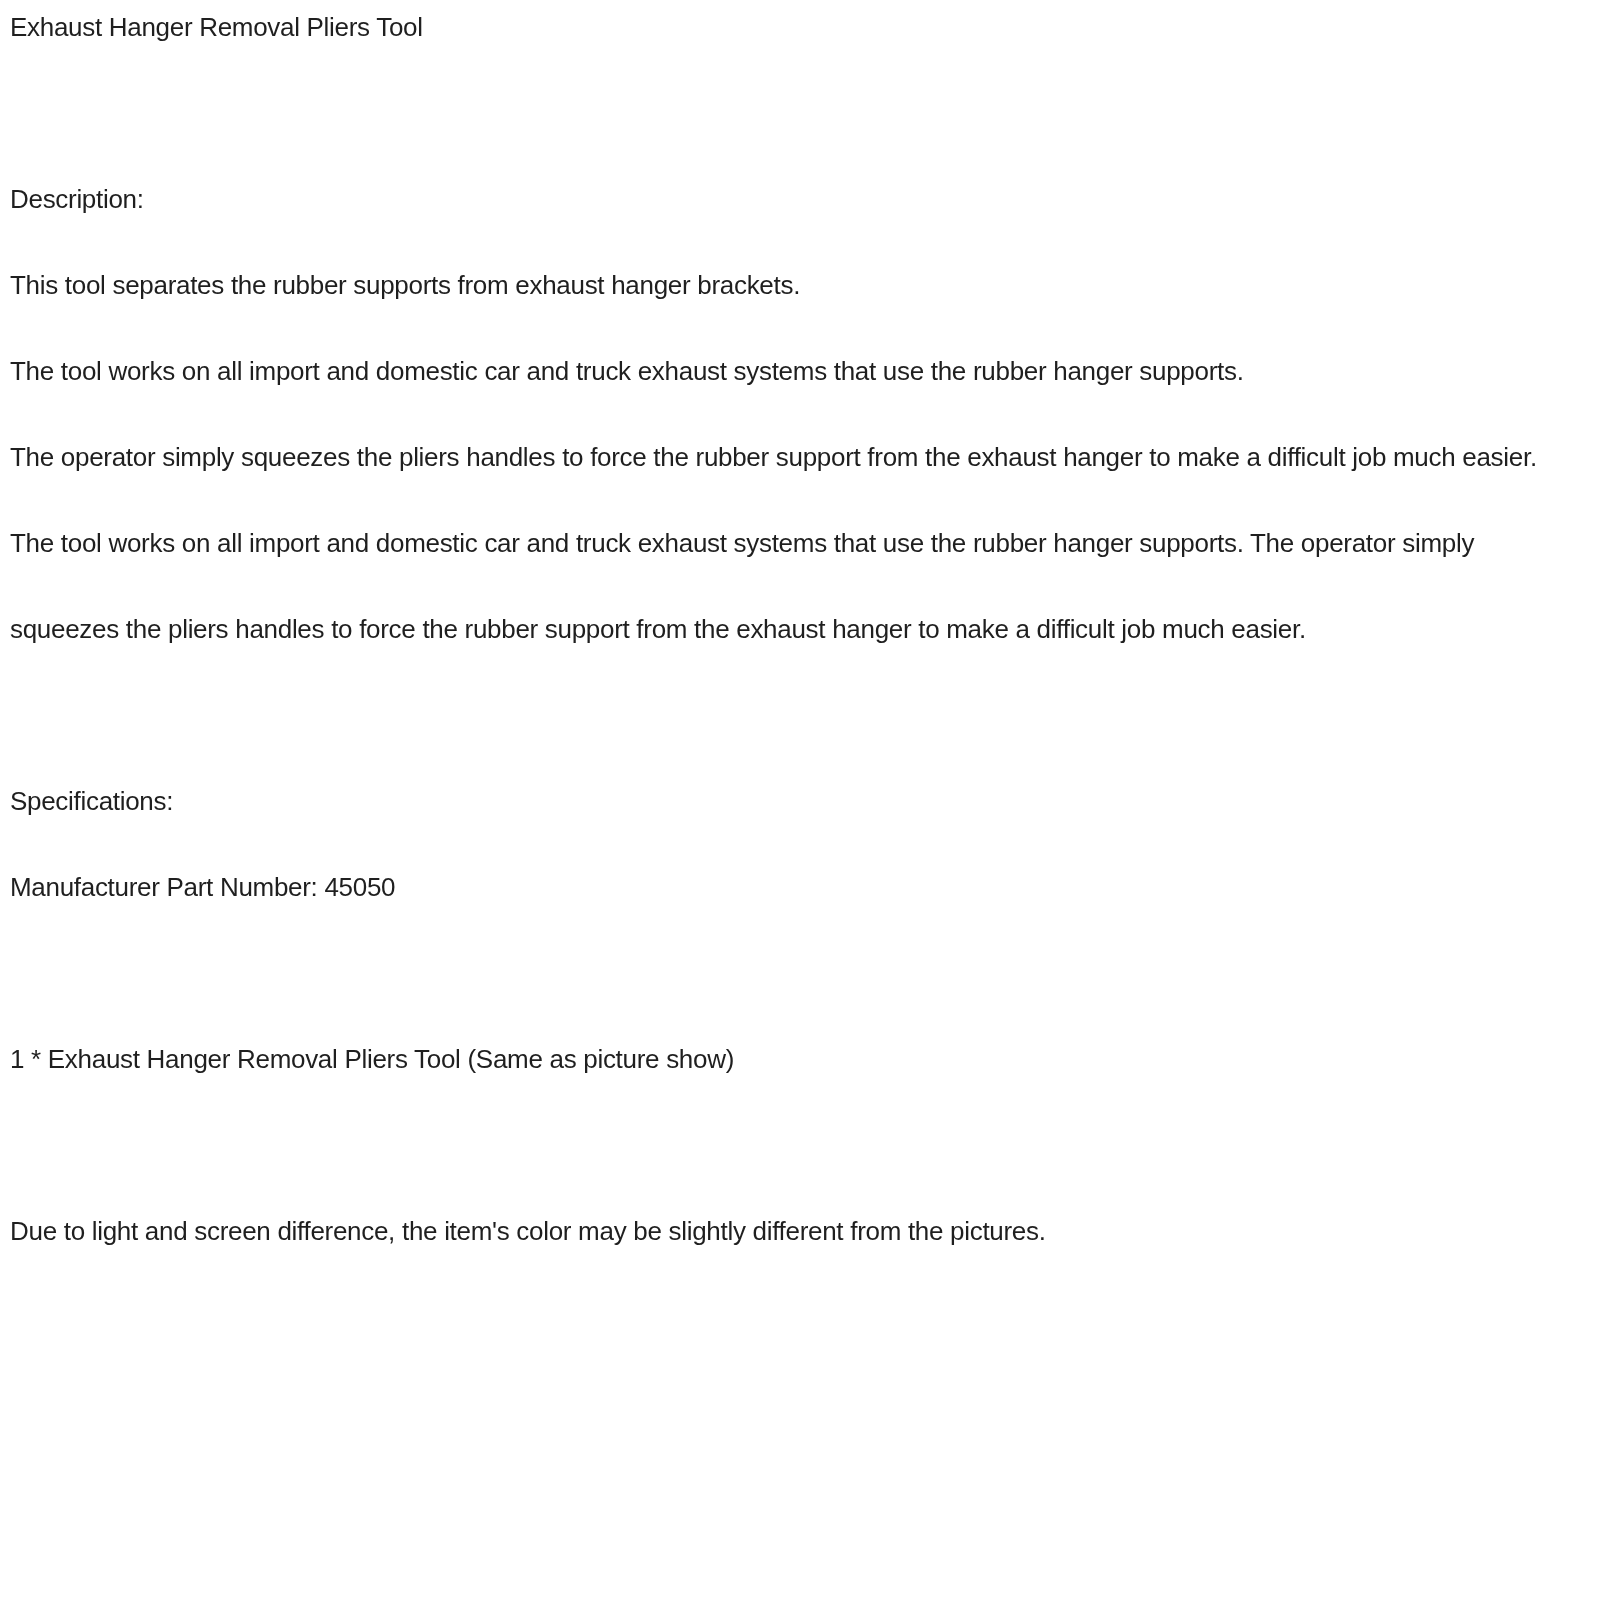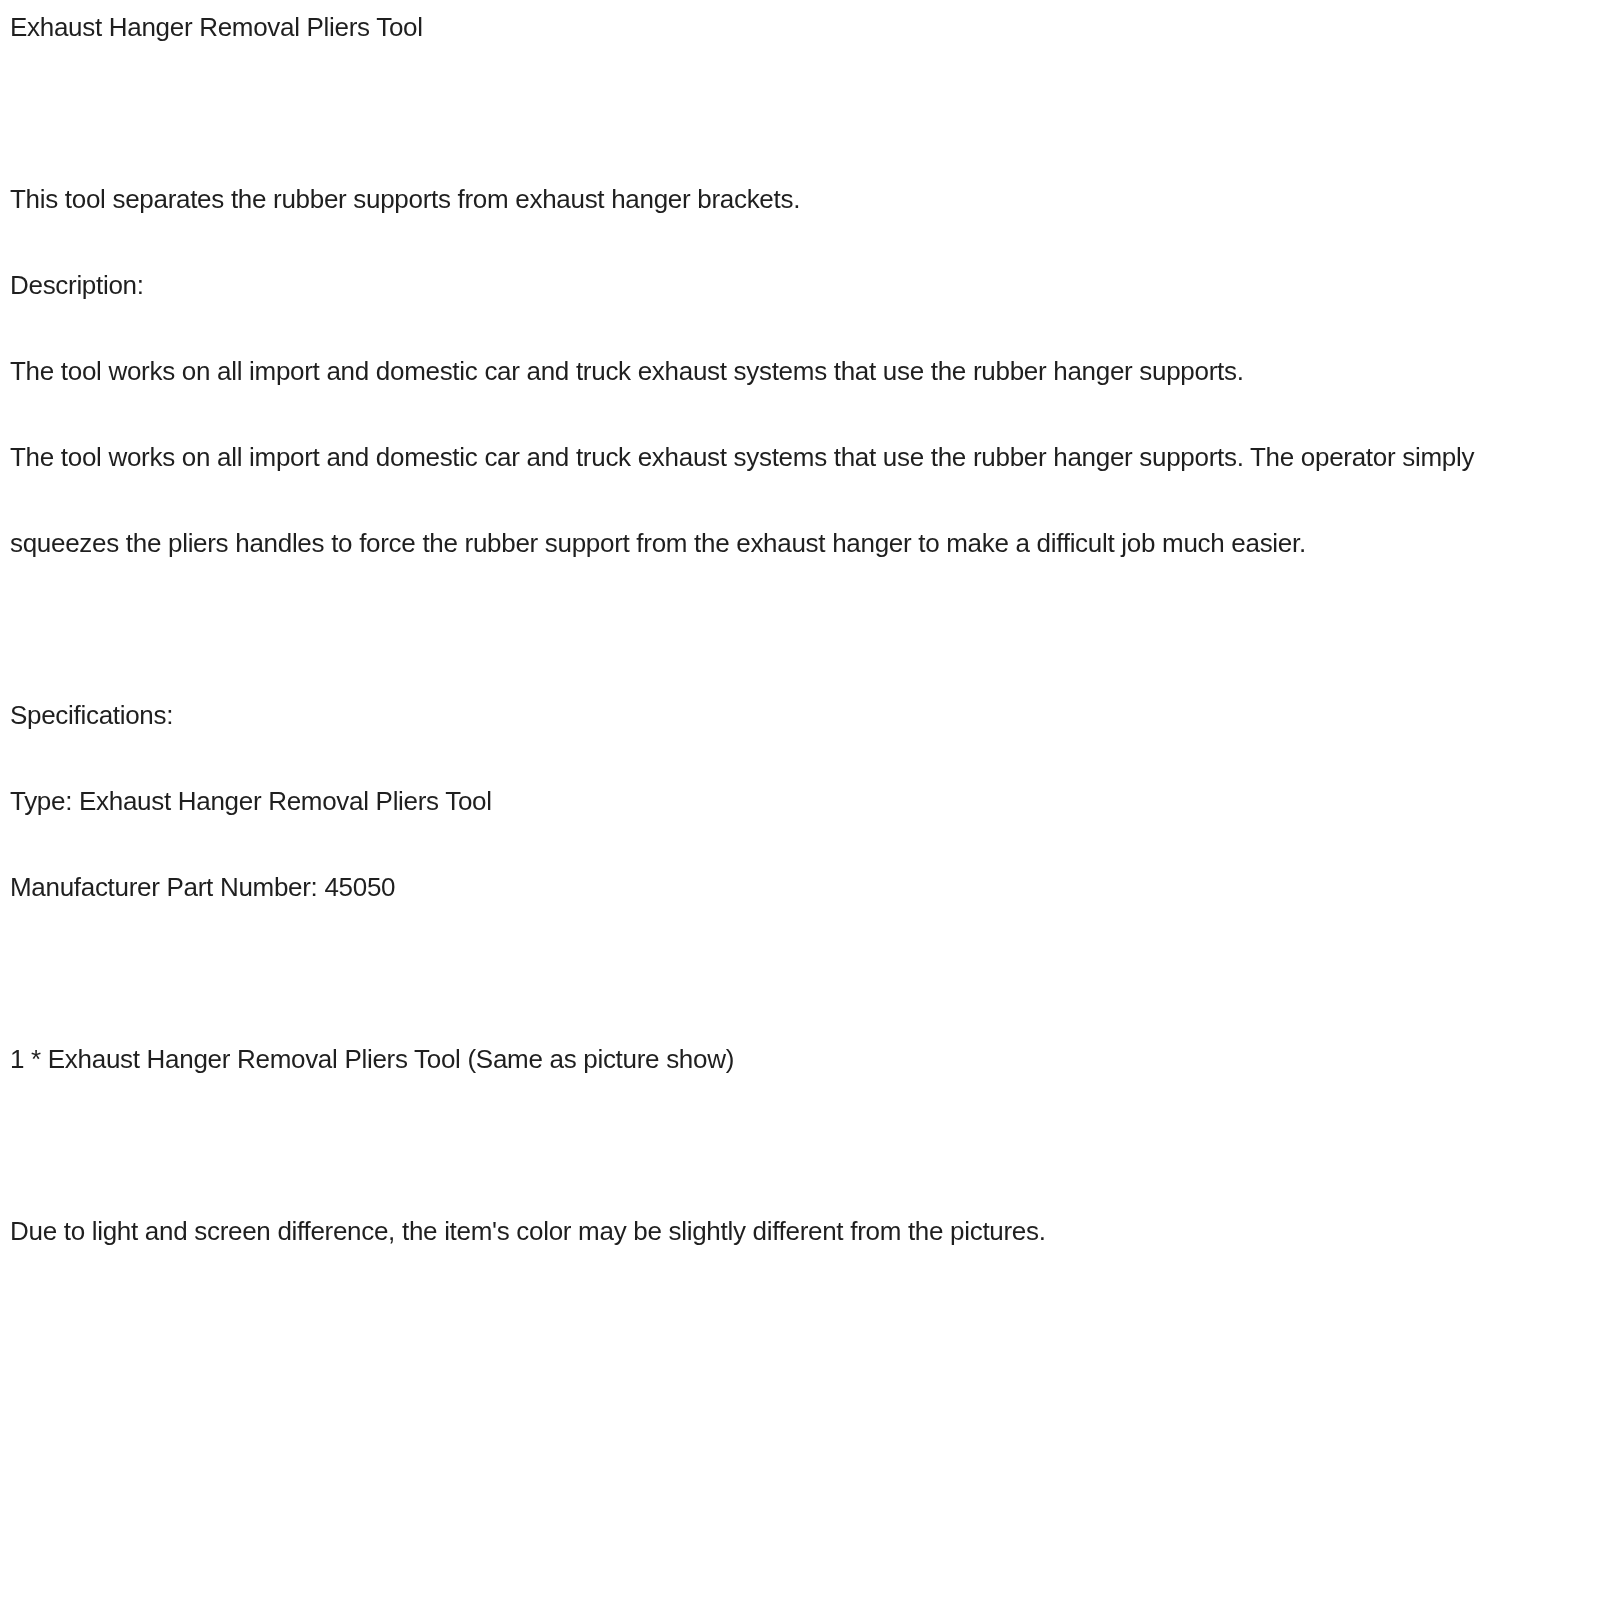"This tool separates the rubber" div.line { order: before "Description:" -> after "Description:" }
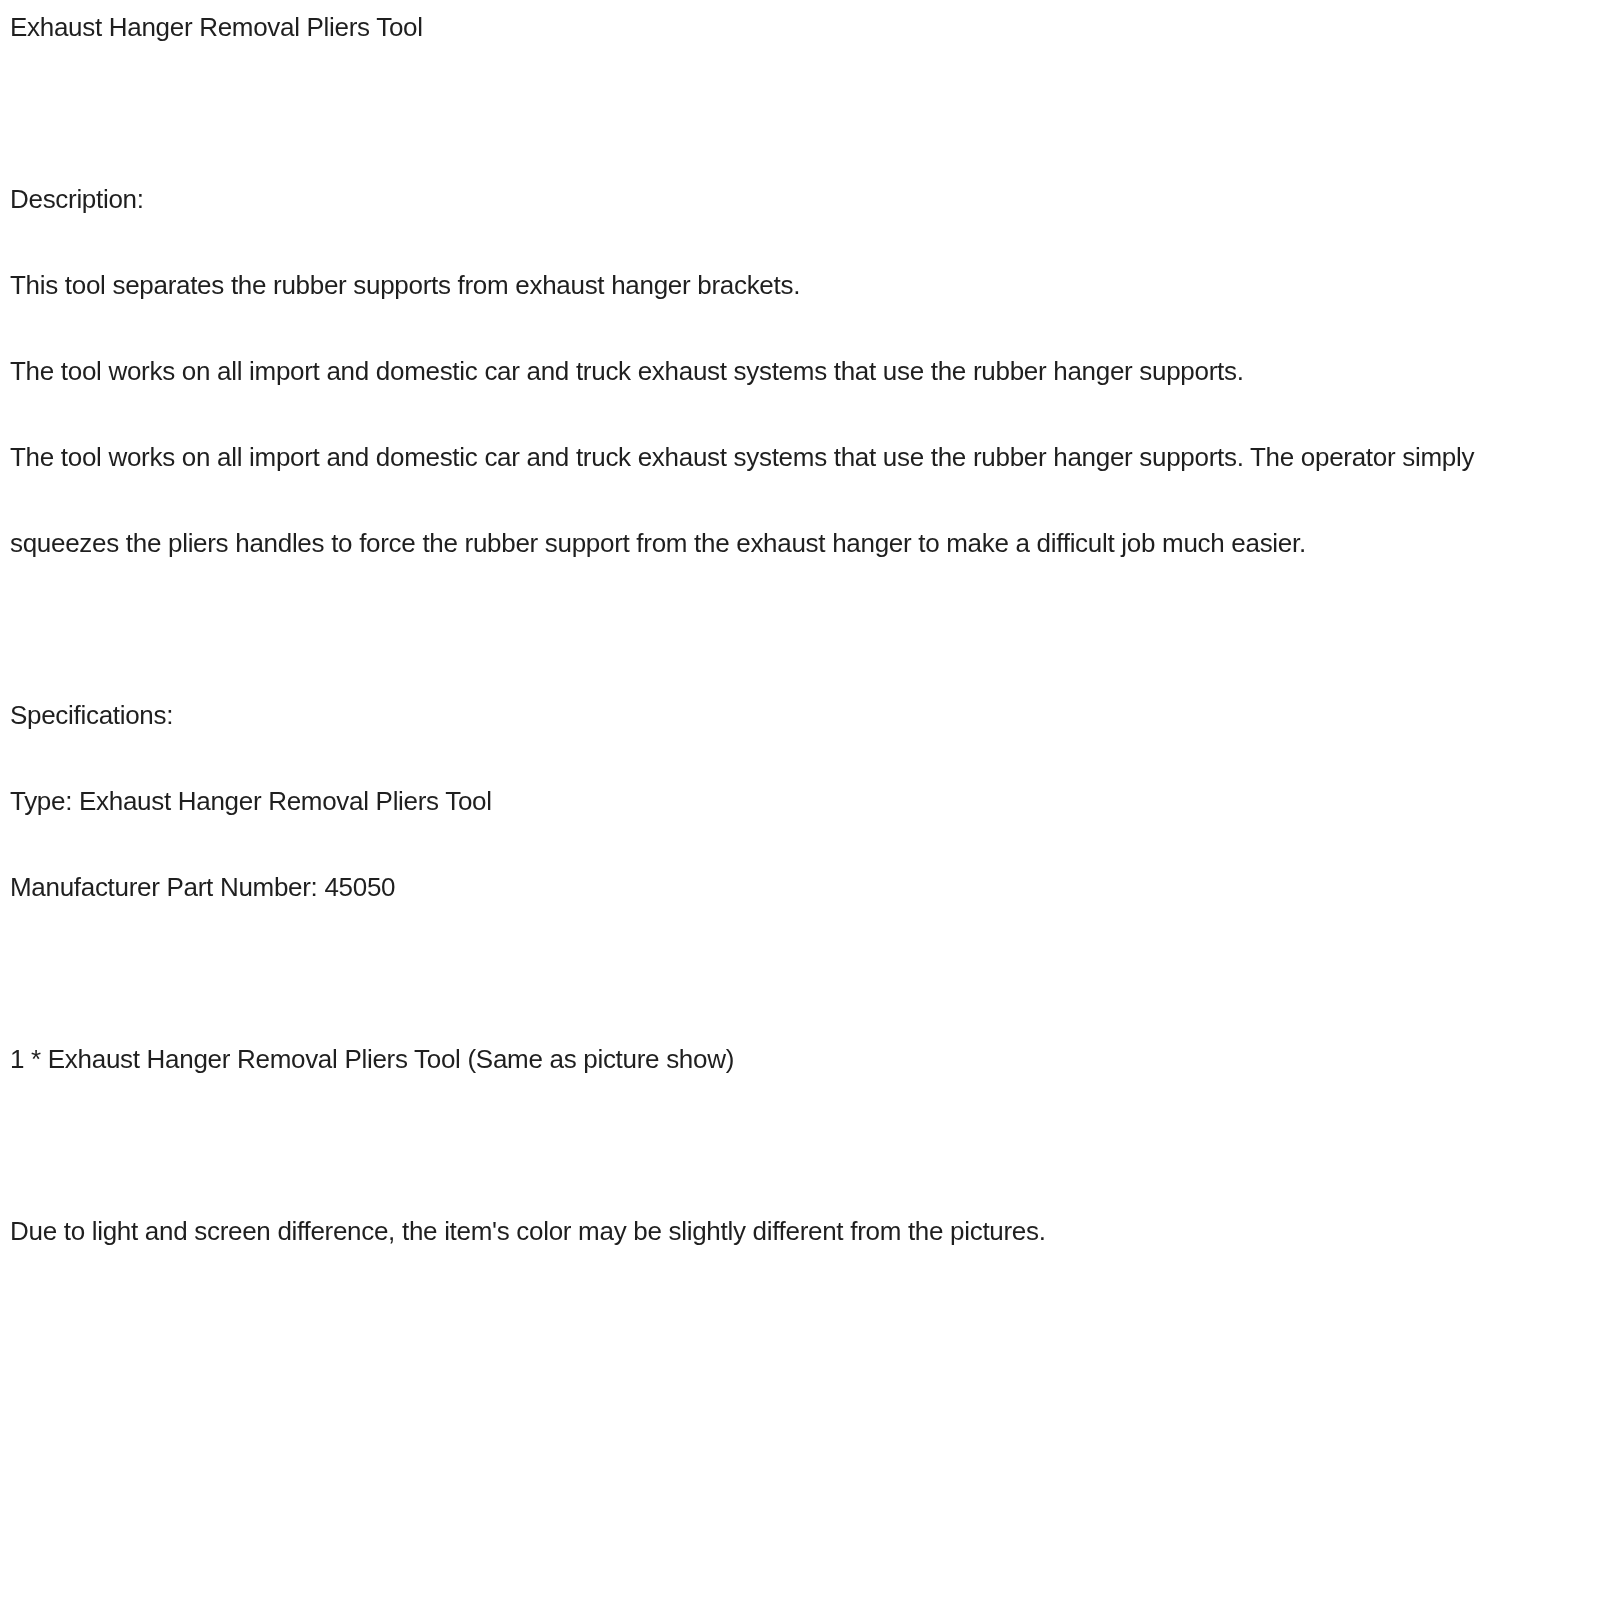"The operator simply squeezes the" div.line { html: none -> <div>The operator simply squeezes the pliers handles to force the rubber support from the exhaust hanger to make a difficult job much easier.</div> }
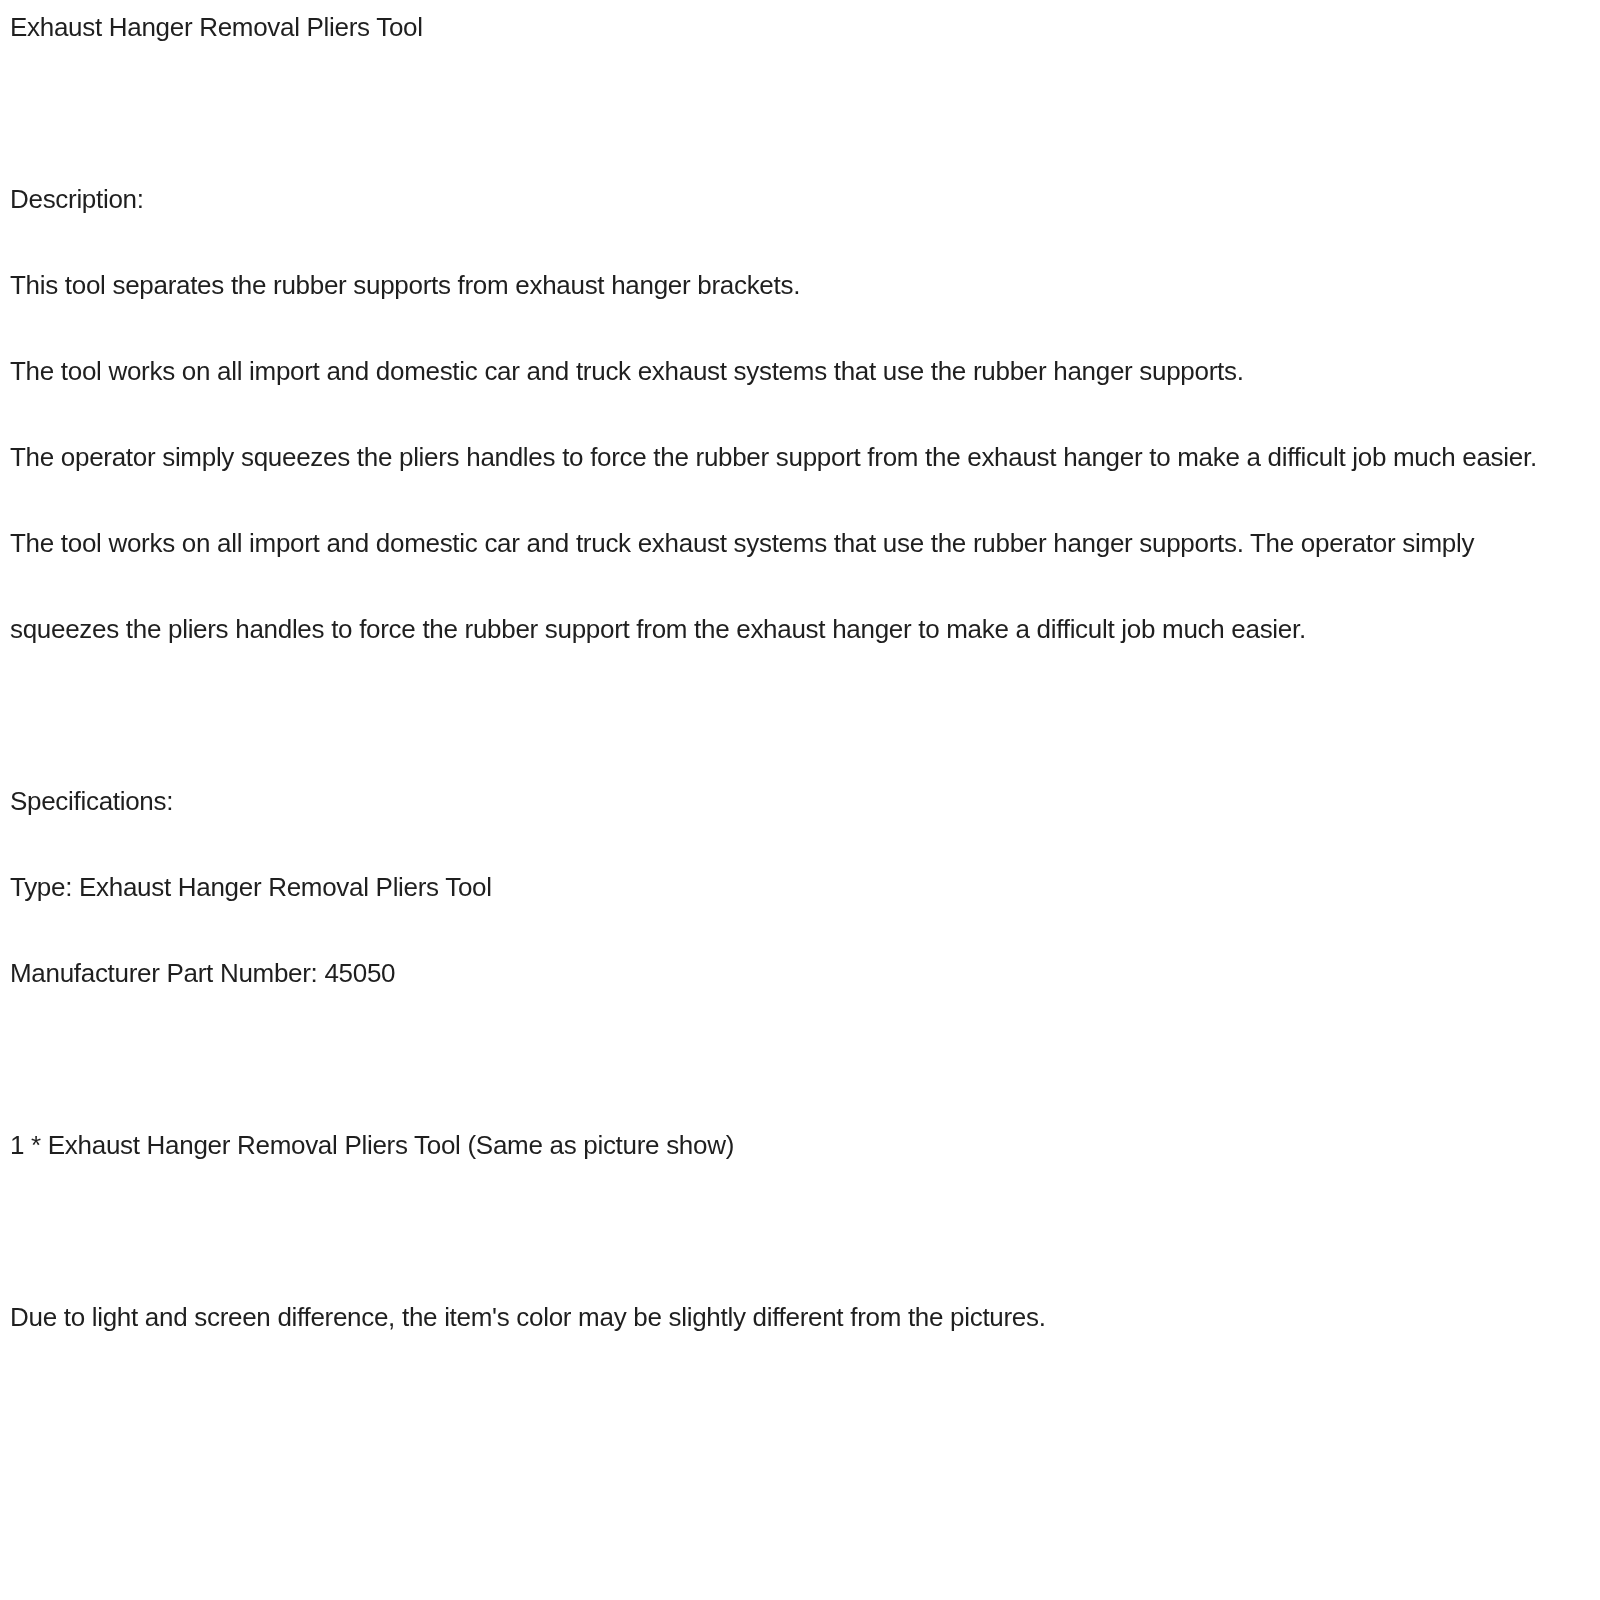"Type: Exhaust Hanger Removal Pliers" div.line { html: <div>Type: Exhaust Hanger Removal Pliers Tool</div> -> none }
